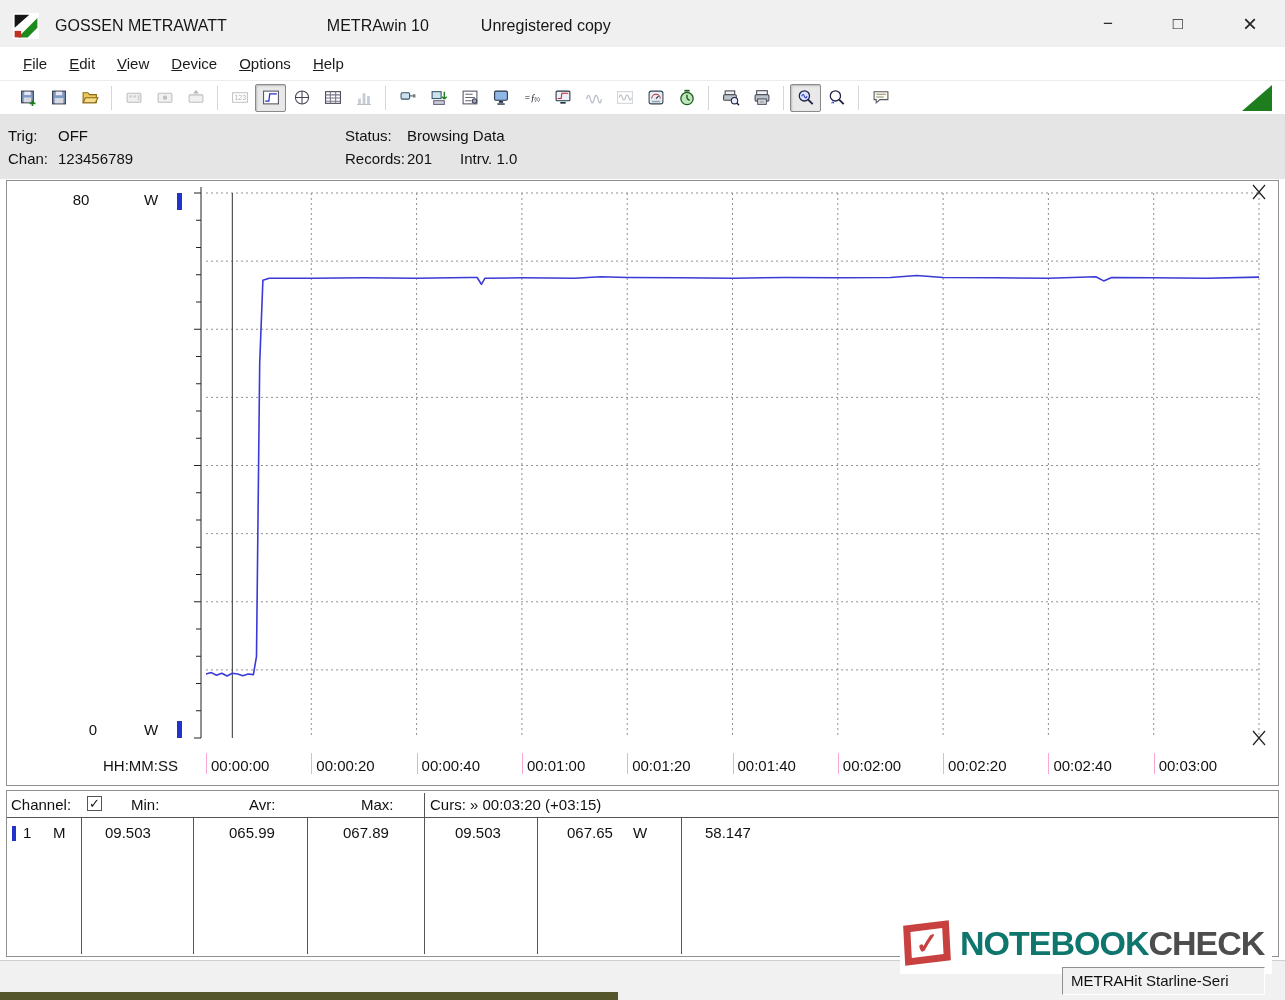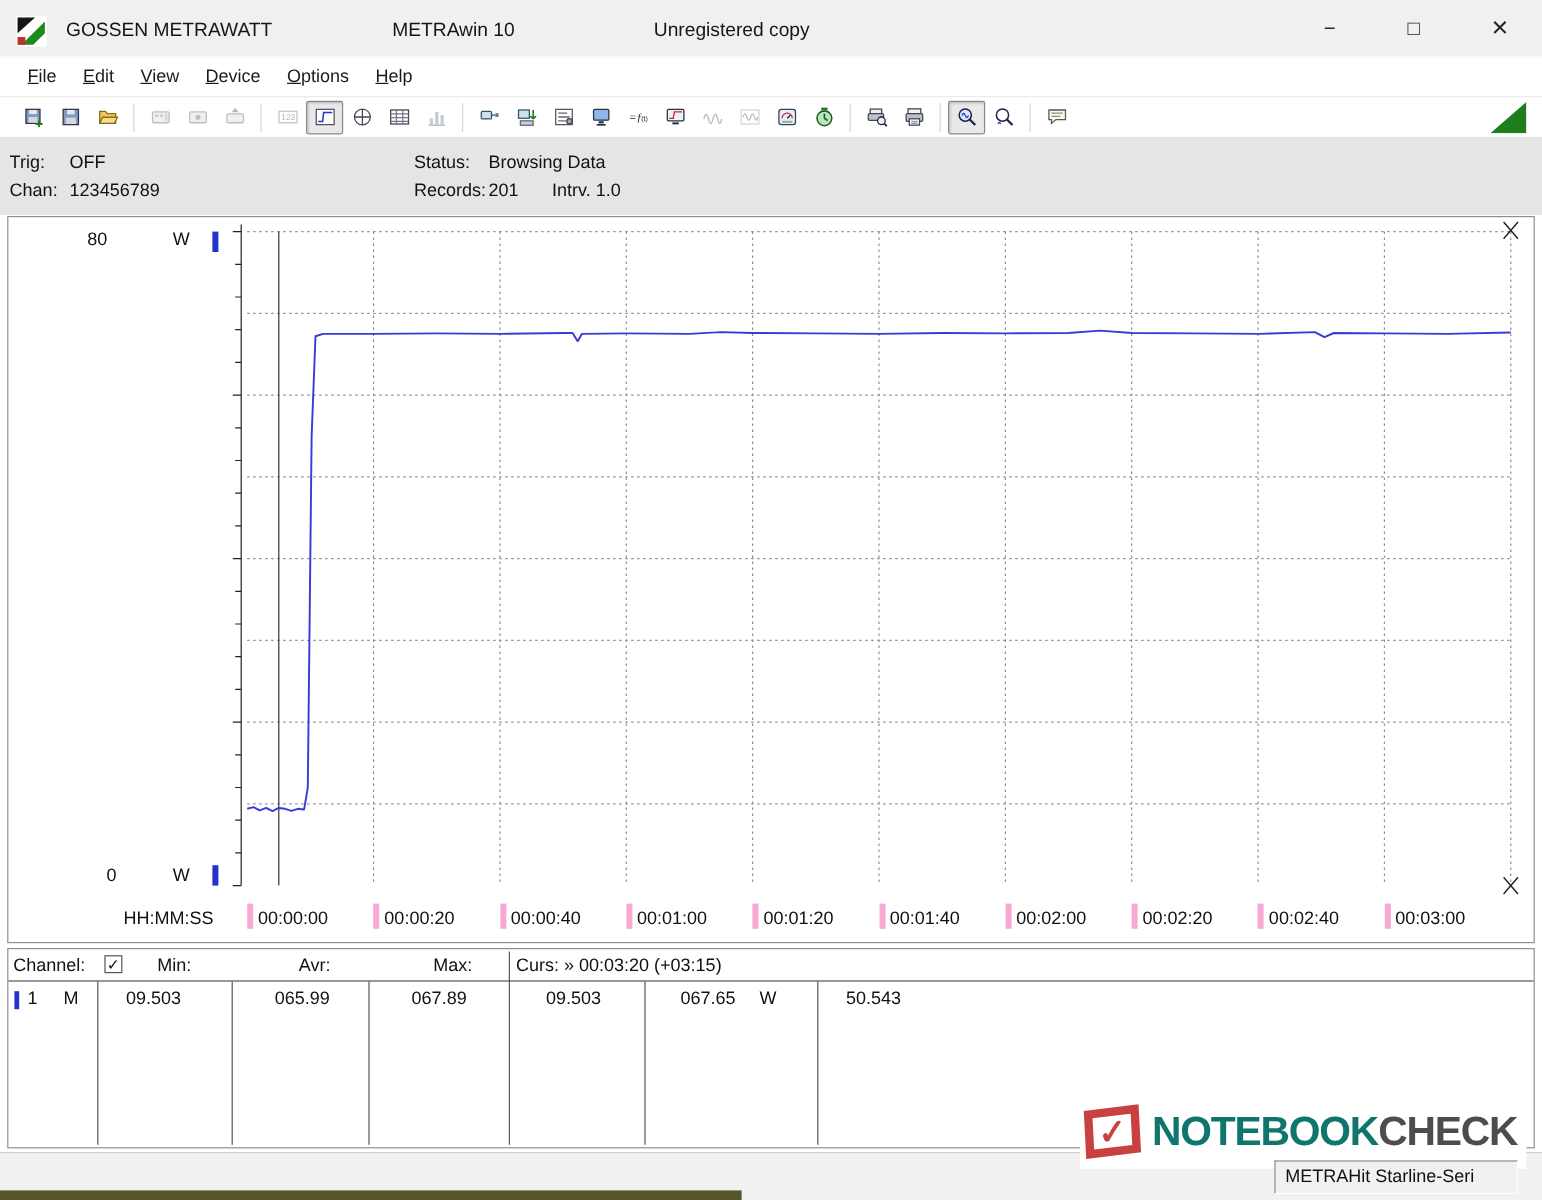"Unregistered copy" .tseg.note { margin-left: 116px -> 52px }
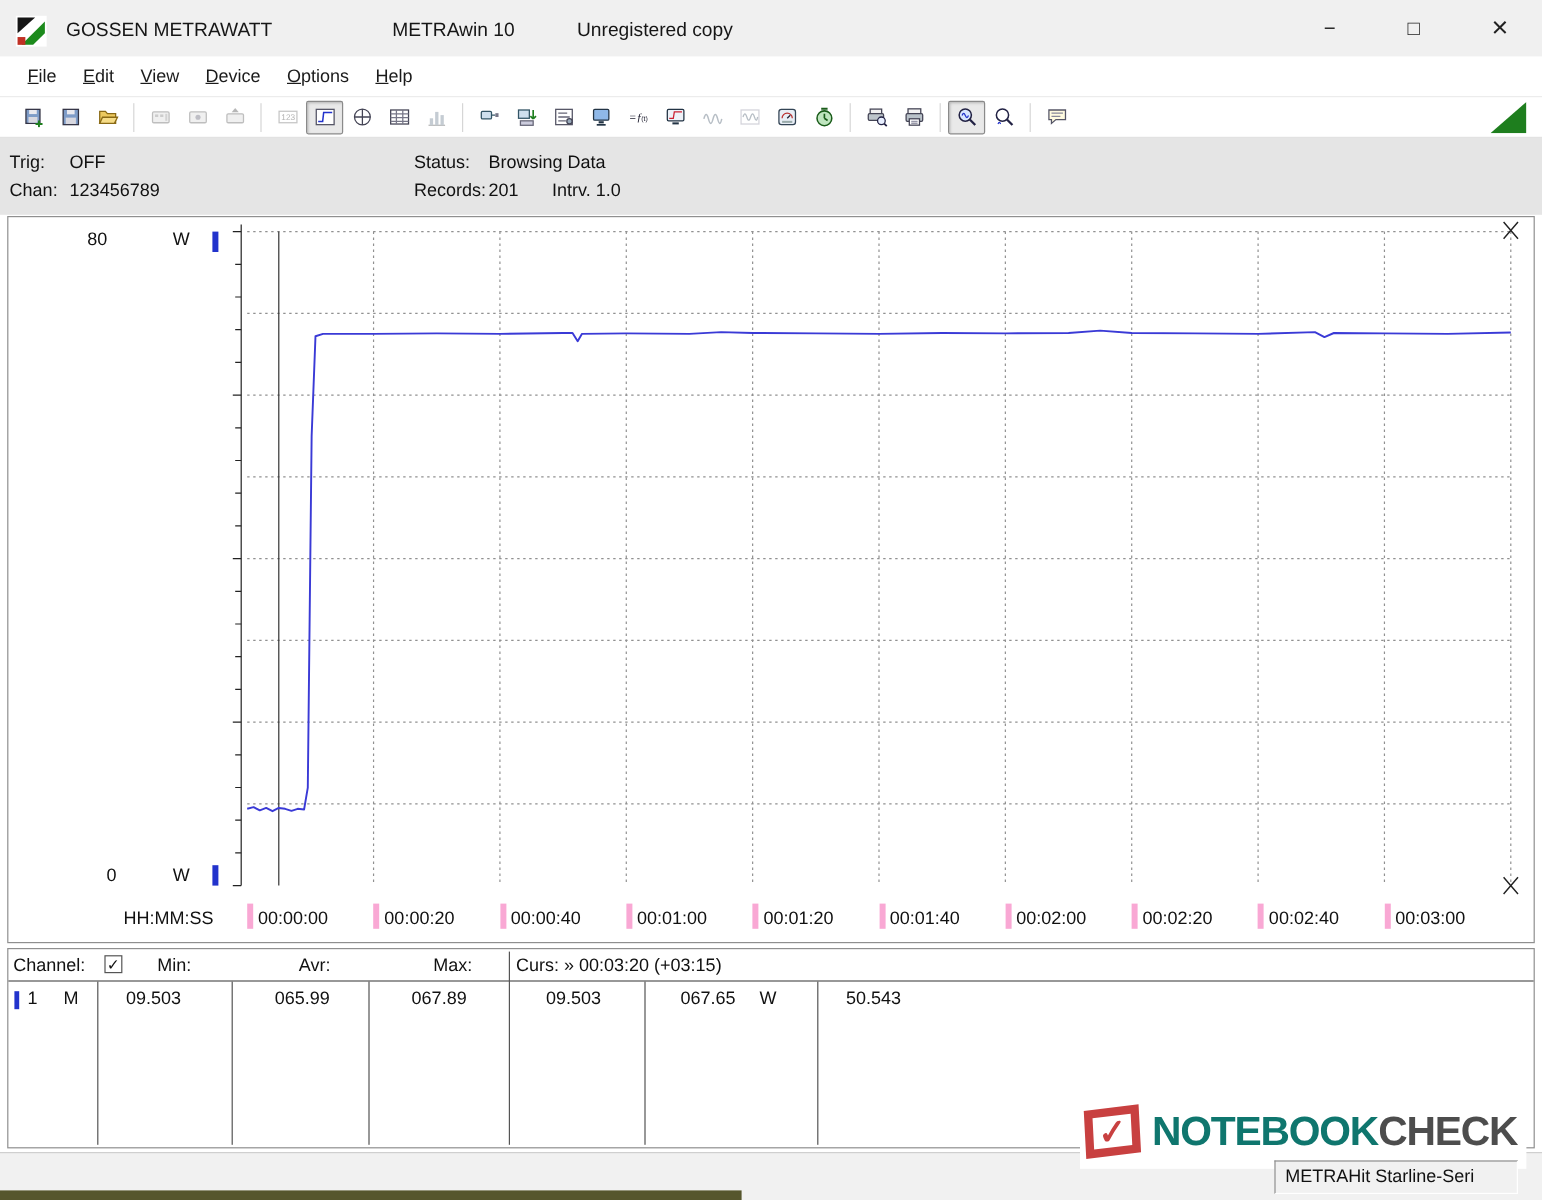"00:00:00" .x-tick { border-left: 5px solid #f9a8d4 -> 1px solid #f9a8d4 }
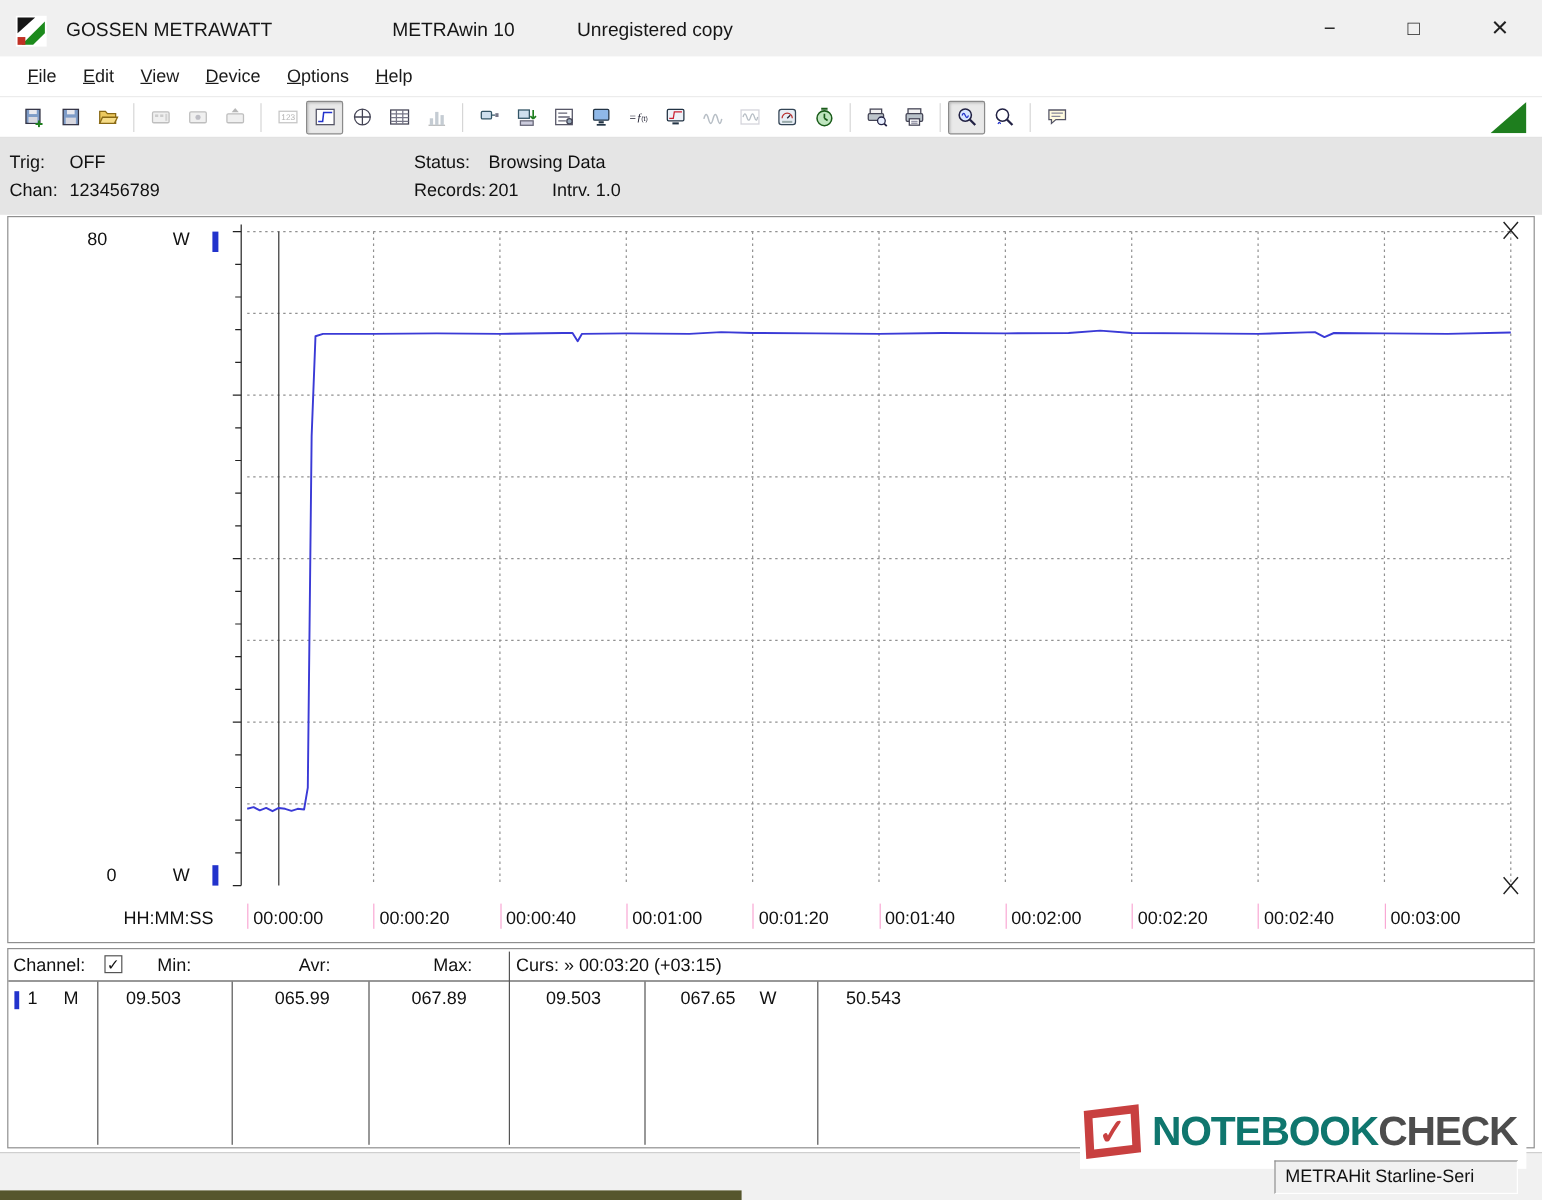"50.543" span.tp { text: 50.543 -> 58.147 }
